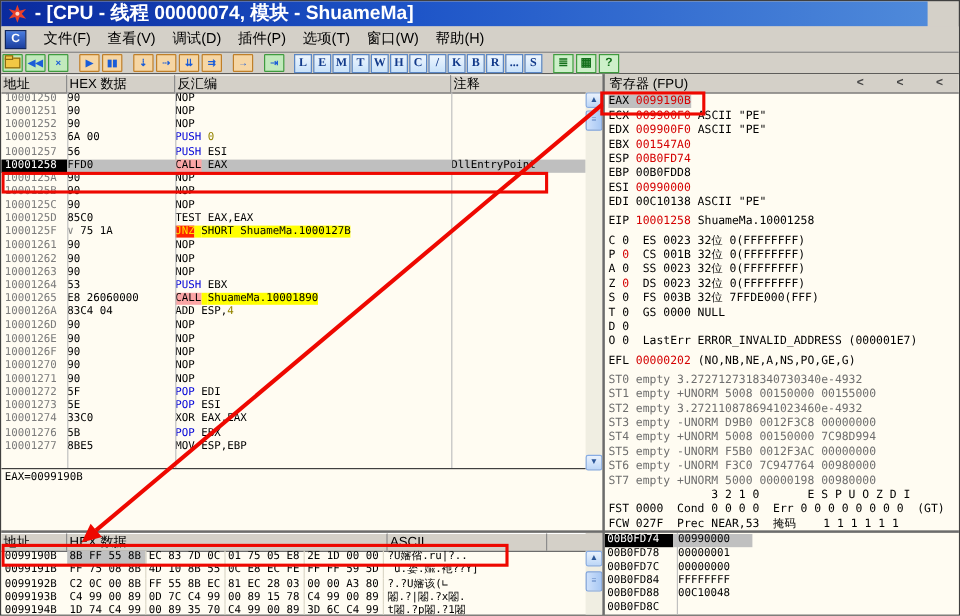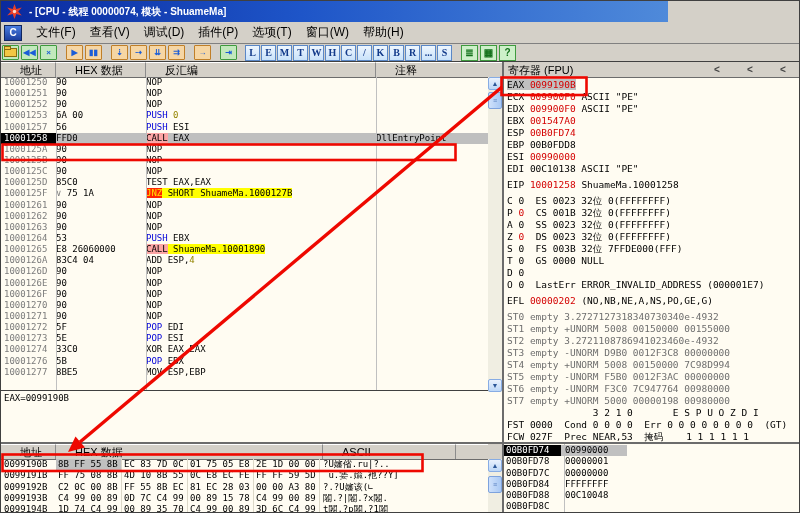"- [CPU - 线程 00000074," #titlebar { font-size: 10px -> 16px; width: 667px -> 772px }
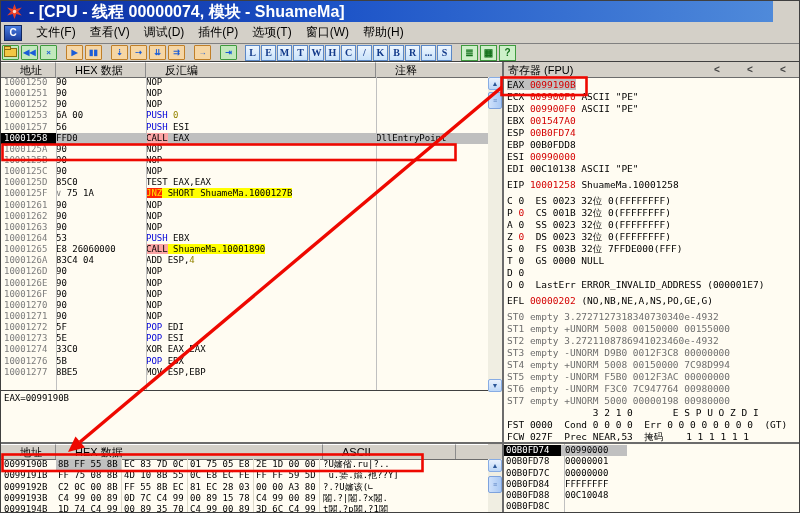"地址" .phdr .hcell { padding-left: 19px -> 2px }
